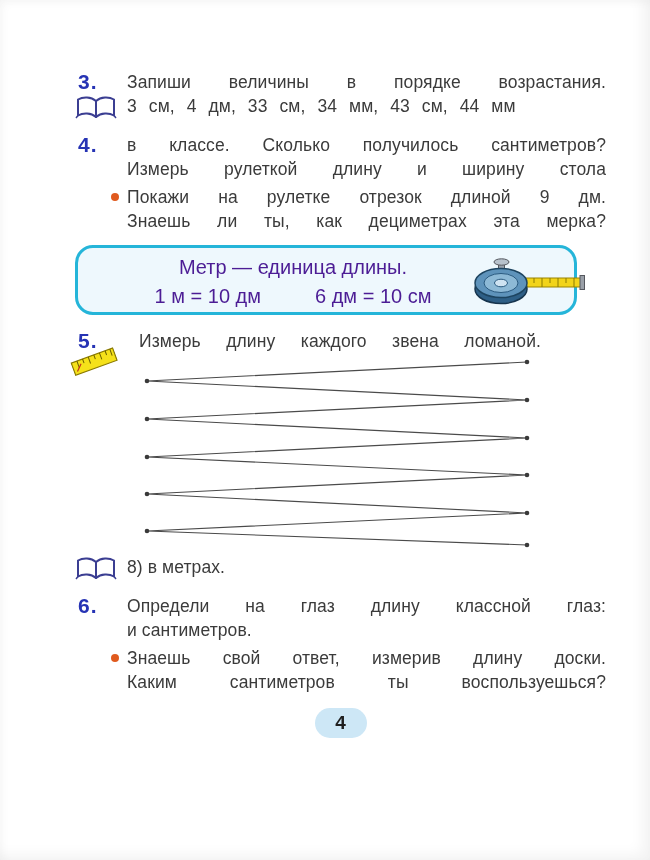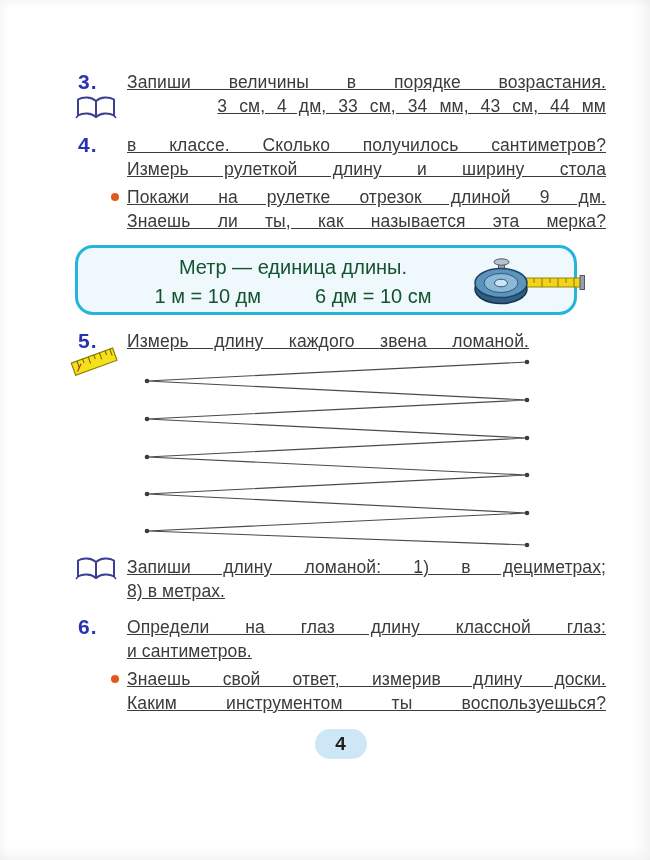"Запиши величины в порядке возрастания." .body { text-decoration: underline -> none }
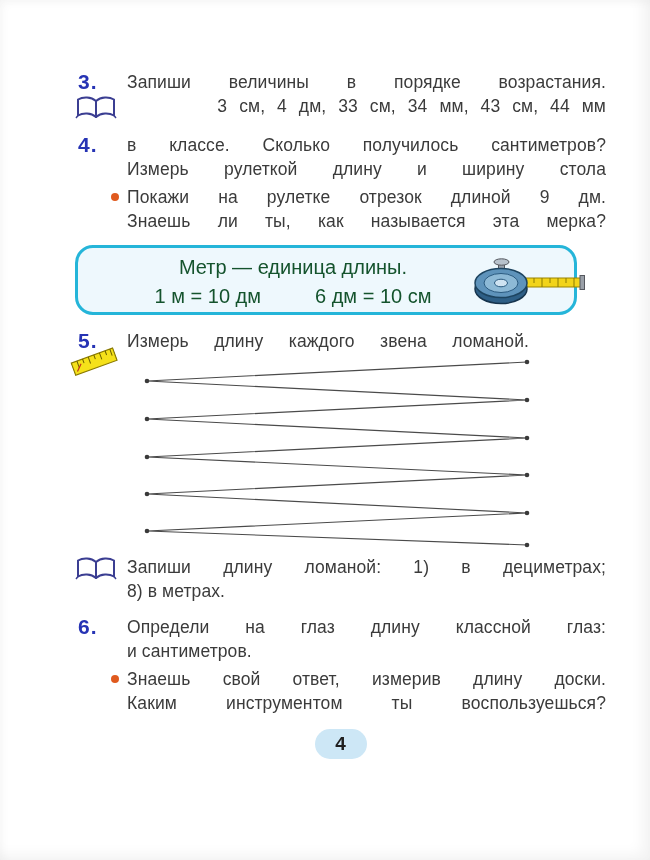"3 см, 4 дм, 33" .values { text-align: right -> none }
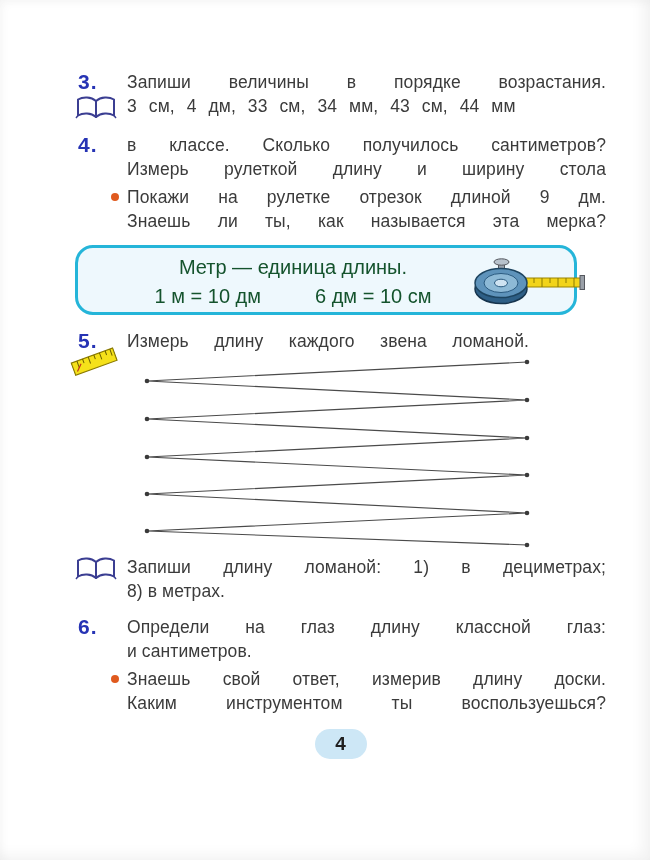"Знаешь ли ты, как называется" div.line { text: называется -> дециметрах }
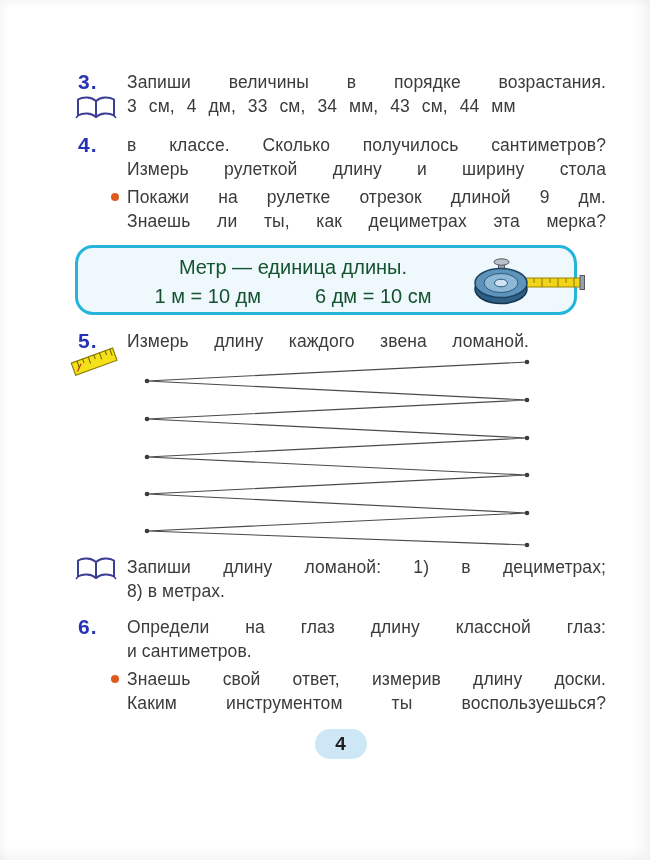"Метр — единица длины." .infobox .txt { color: #14532d -> #4c1d95 }
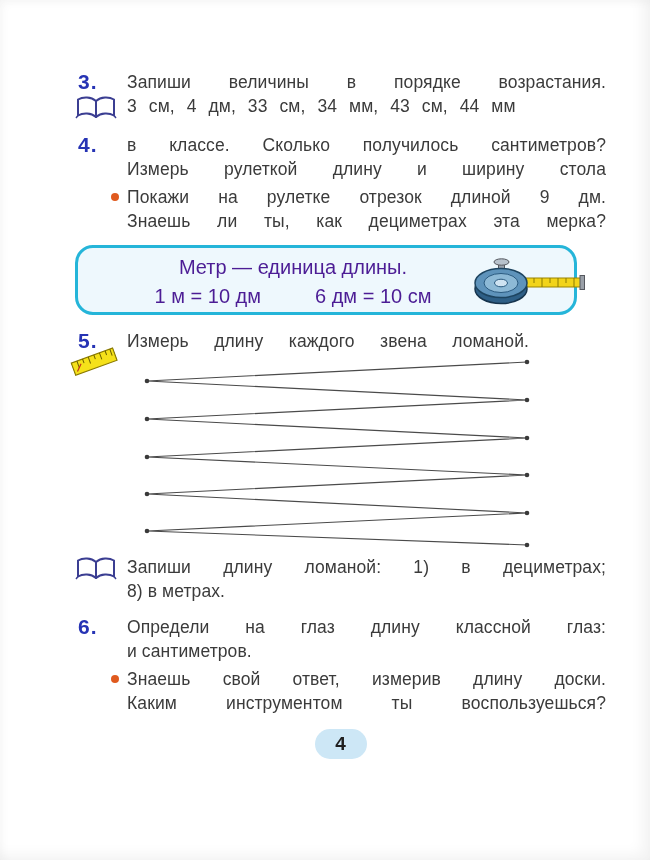"Измерь длину каждого звена ломаной." .w402 { margin-left: none -> 12px }
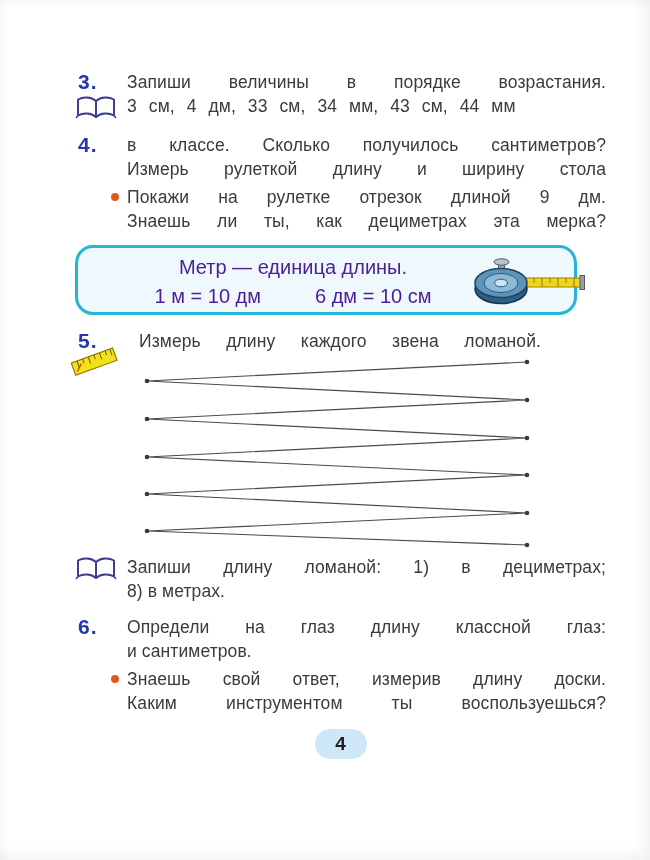"Запиши длину ломаной: 1) в" div.line { html: <div>Запиши длину ломаной: 1) в дециметрах;</div> -> none }
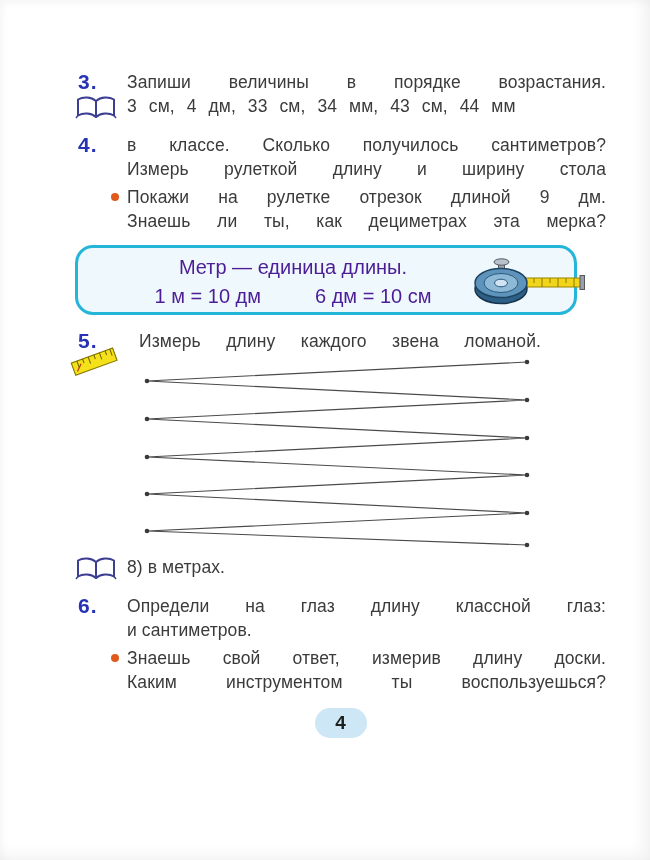"Каким инструментом ты воспользуешься?" div.line { text: инструментом -> сантиметров }
